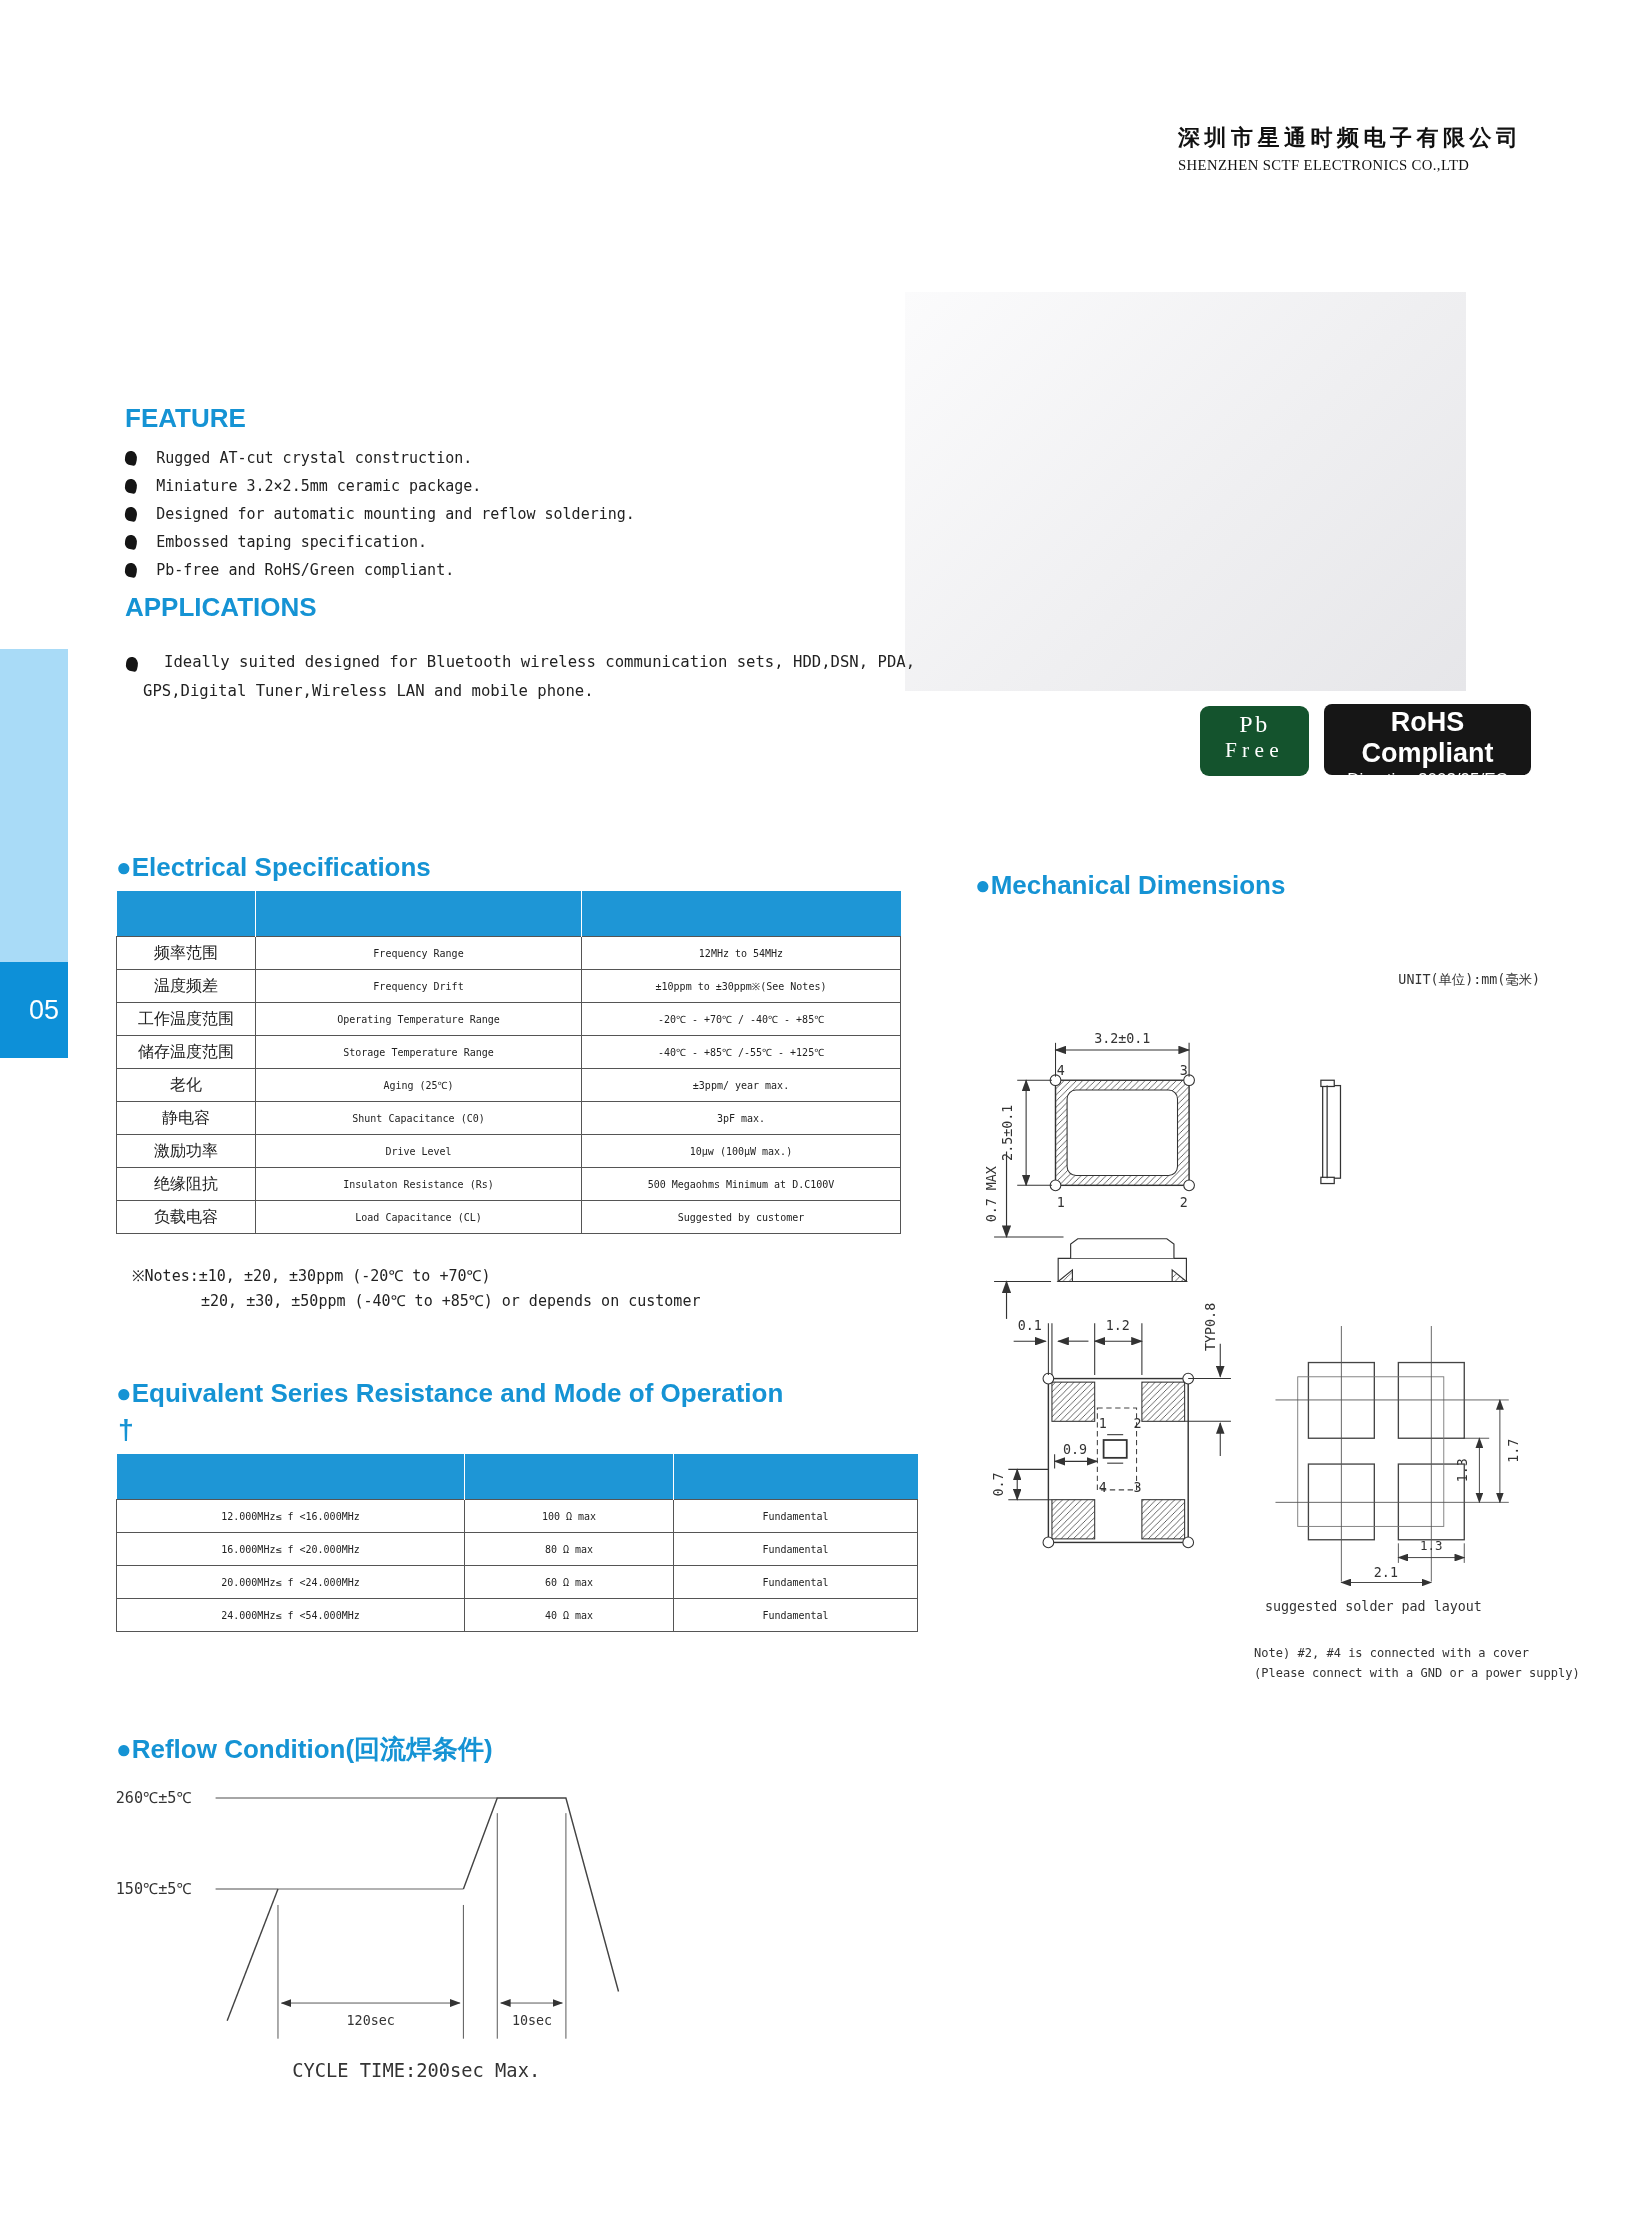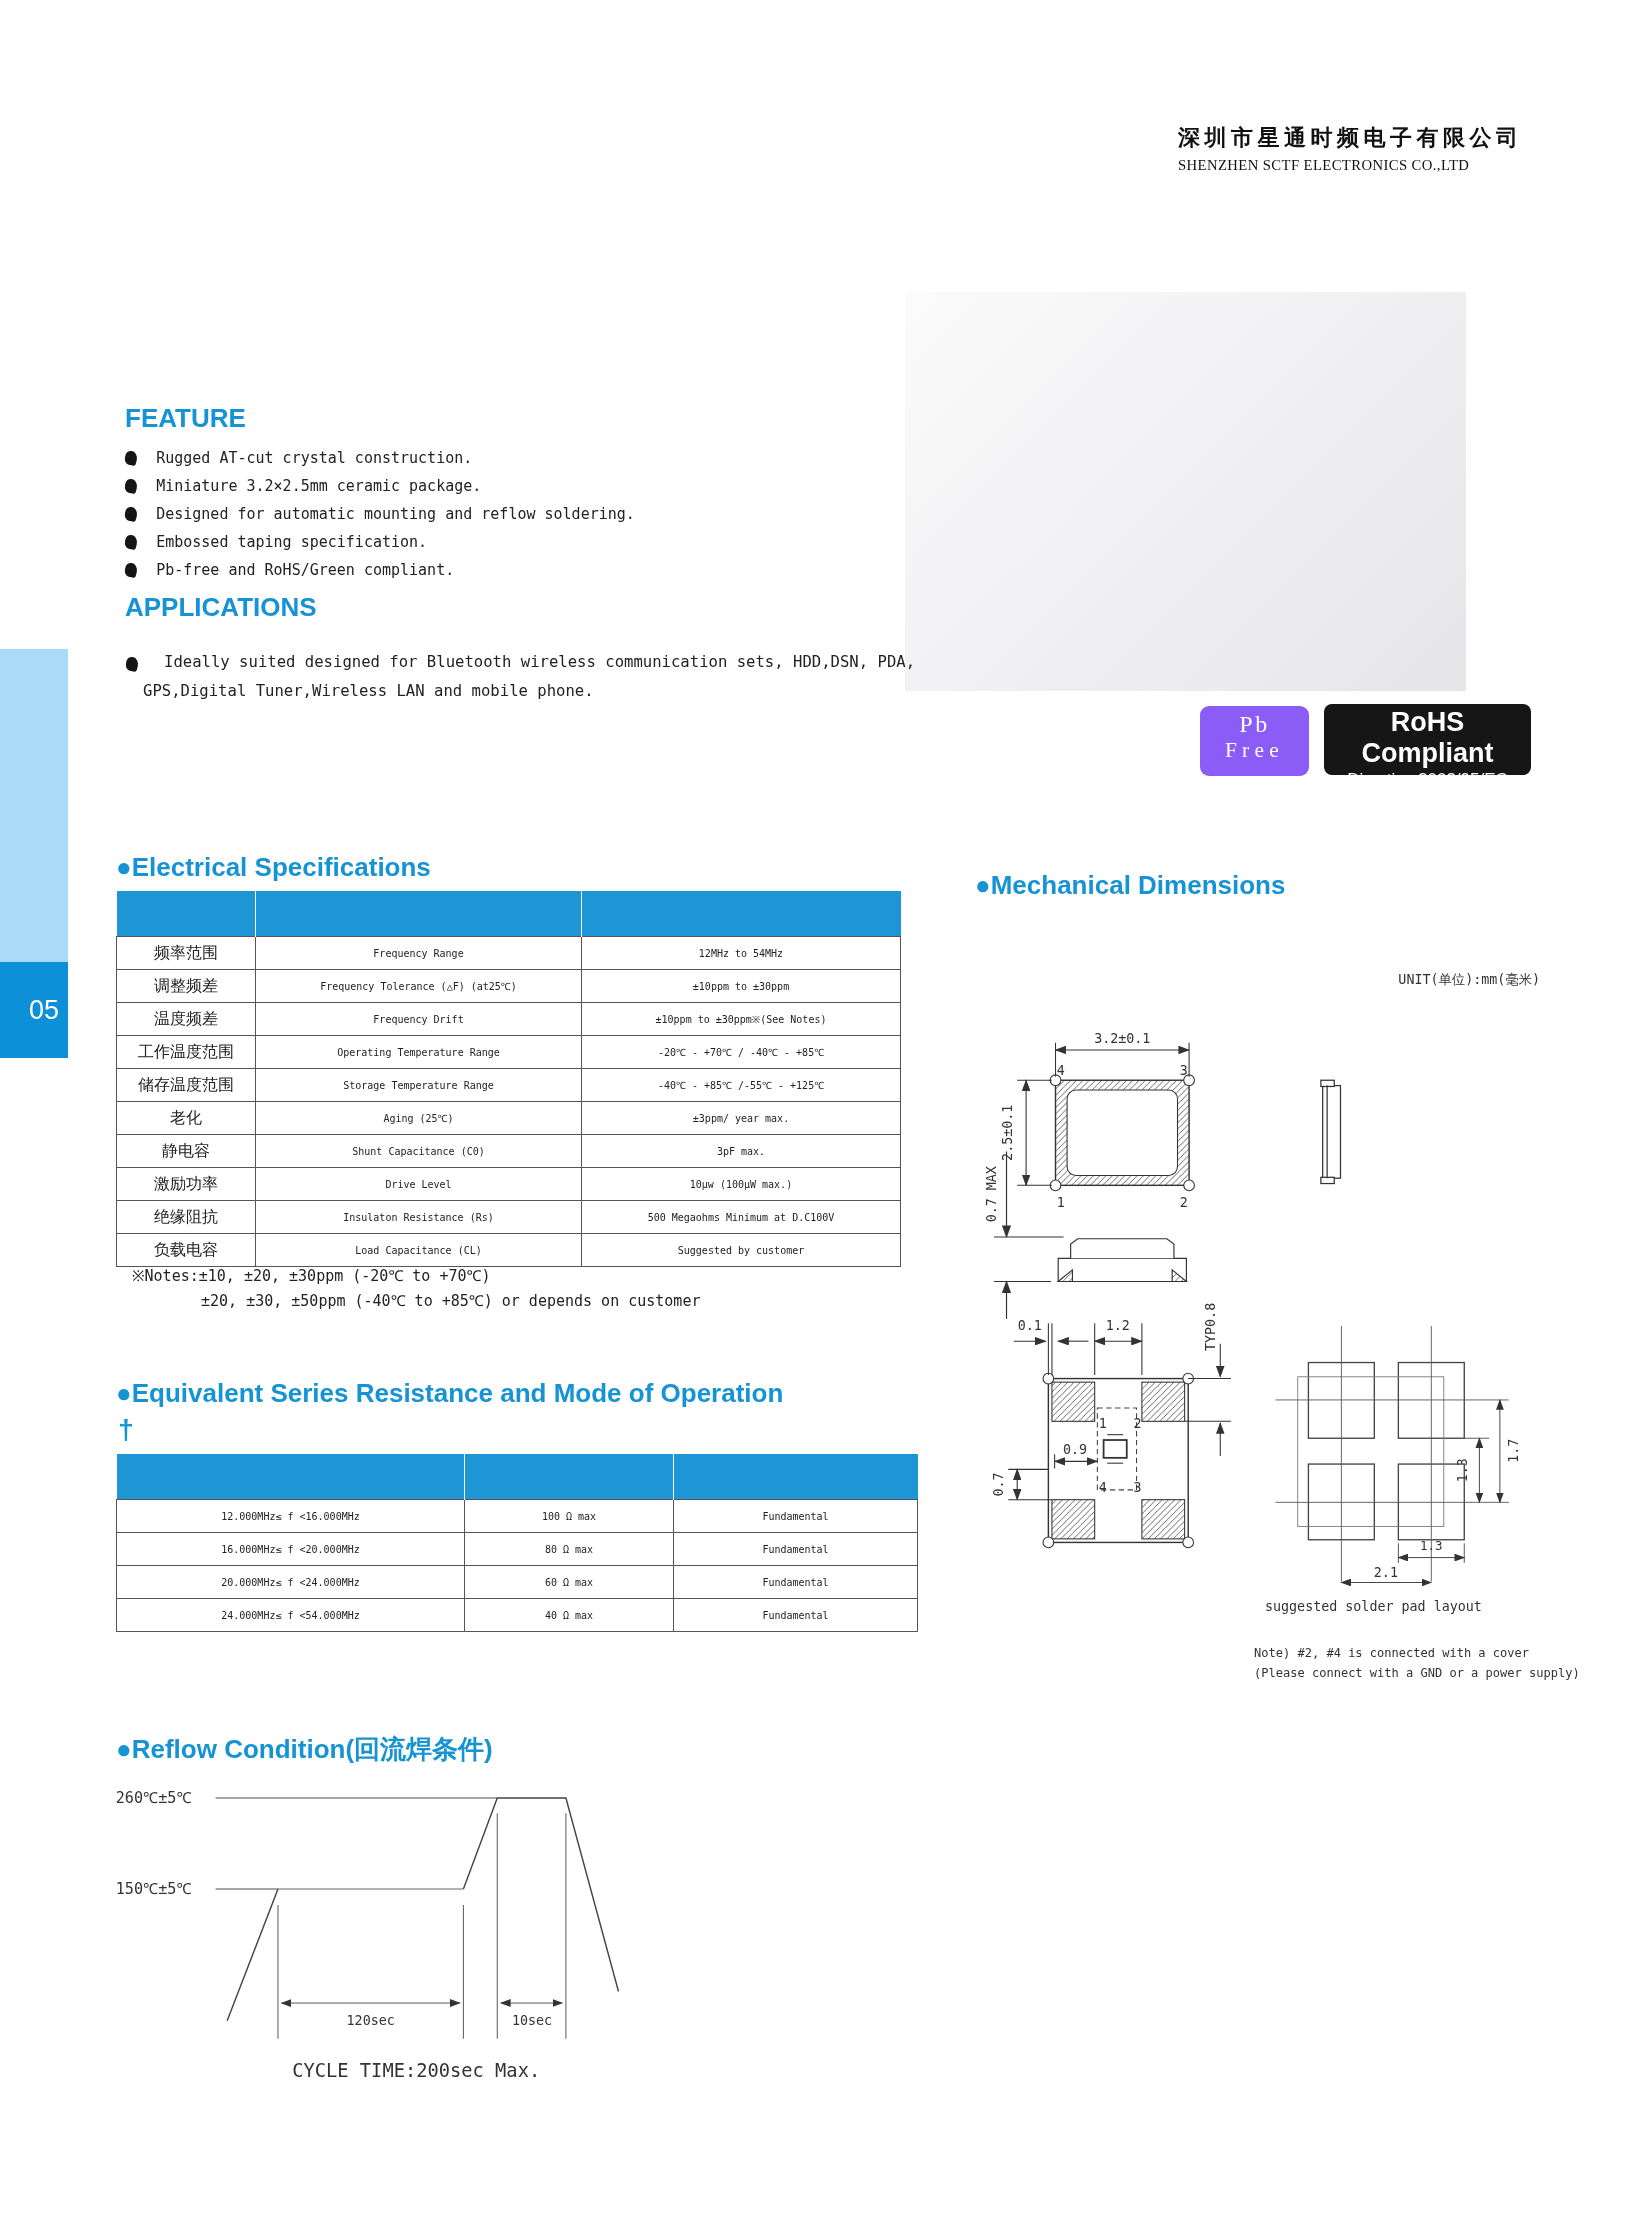"Pb" .pb-badge { background: #8b5cf6 -> #14532d }
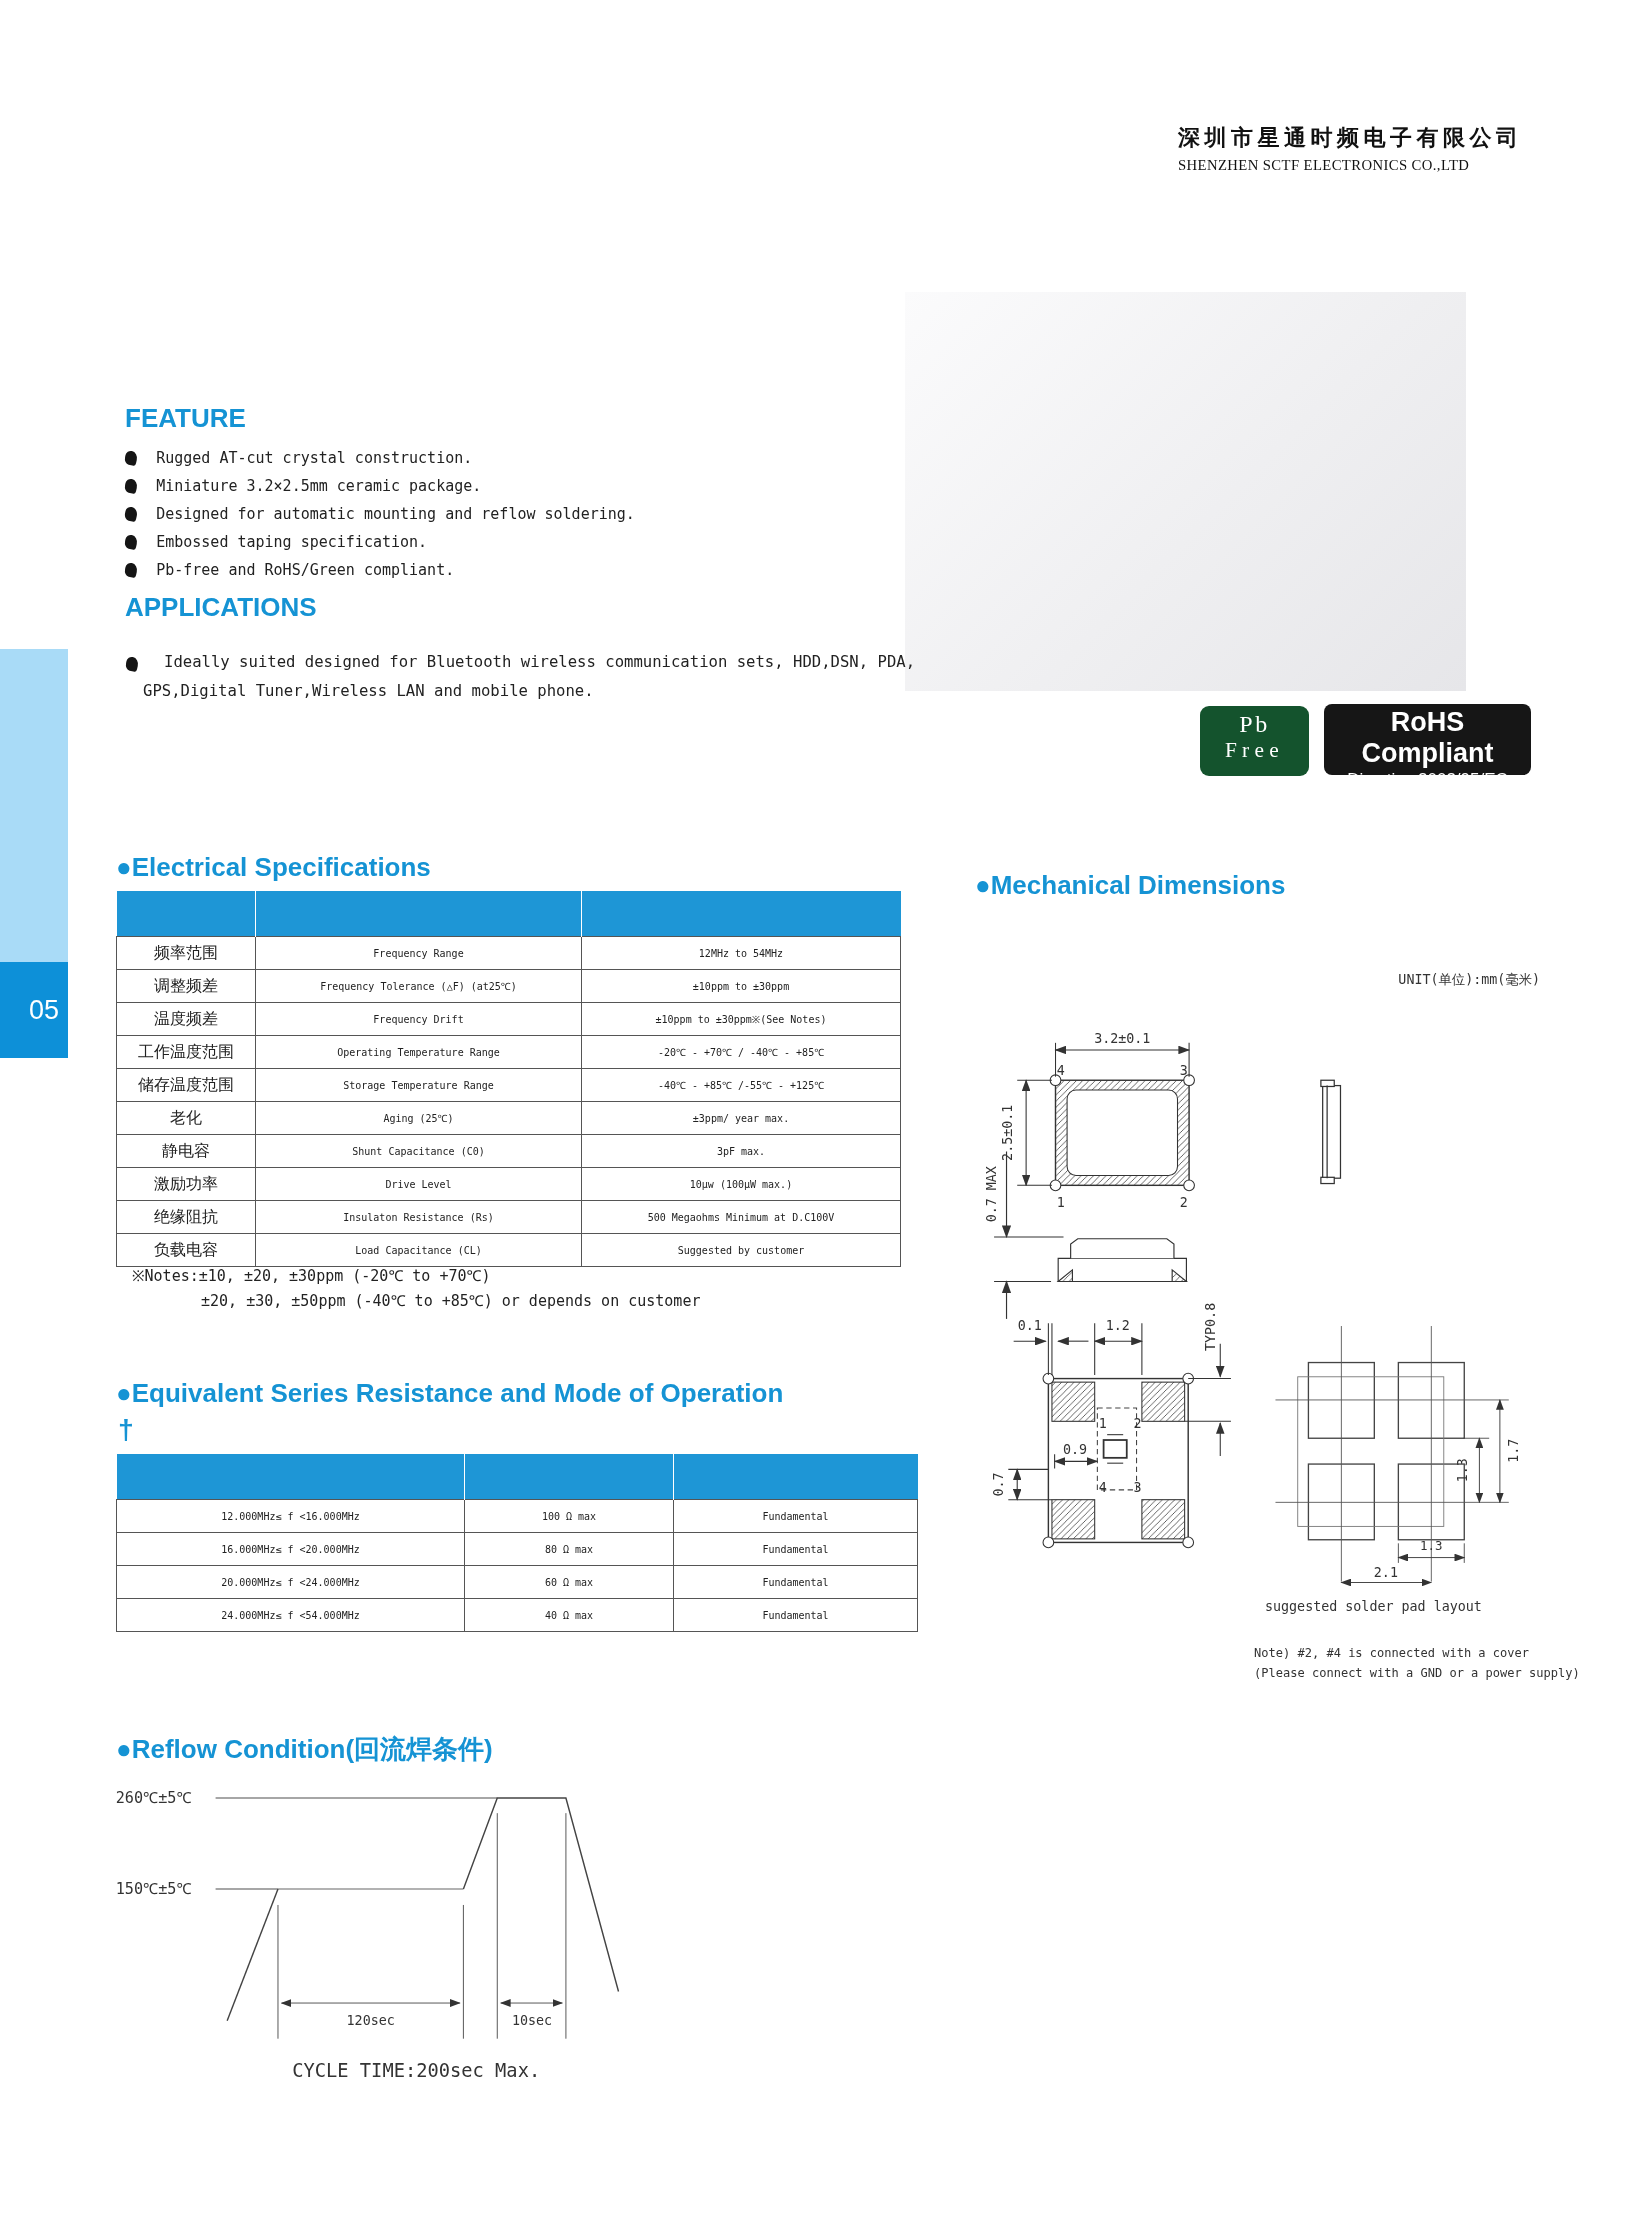"调整频差" tr { html: <tr> <td>调整频差</td> <td>Frequency Tolerance (△F) (at25℃)</td> <td>±10ppm to ±30ppm</td> </tr> -> none }
